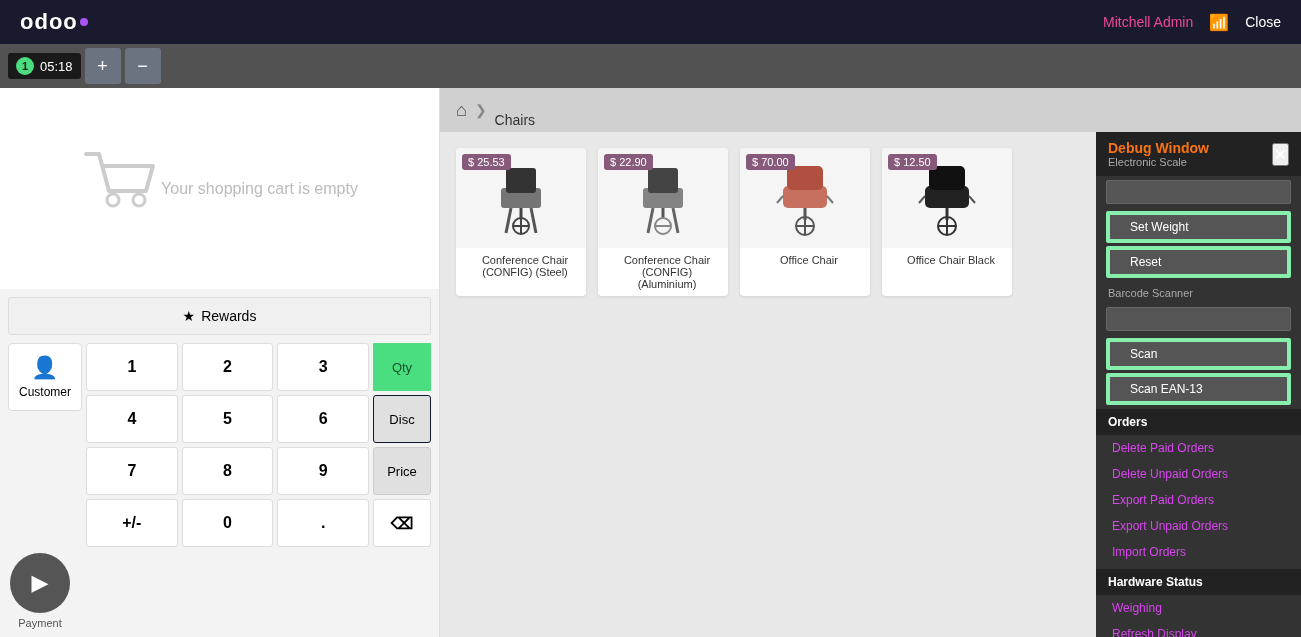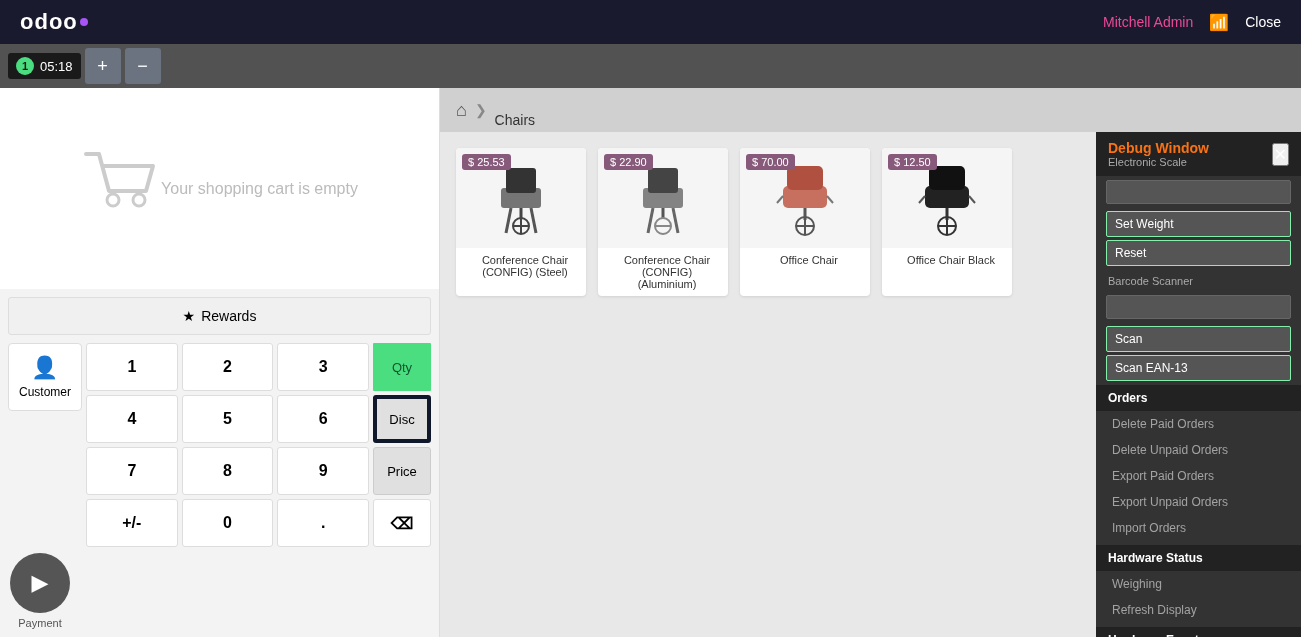"Set Weight" .debug-btn { border: 1px solid #86efac -> 4px solid #86efac; padding: 5px 8px -> 5px 20px }
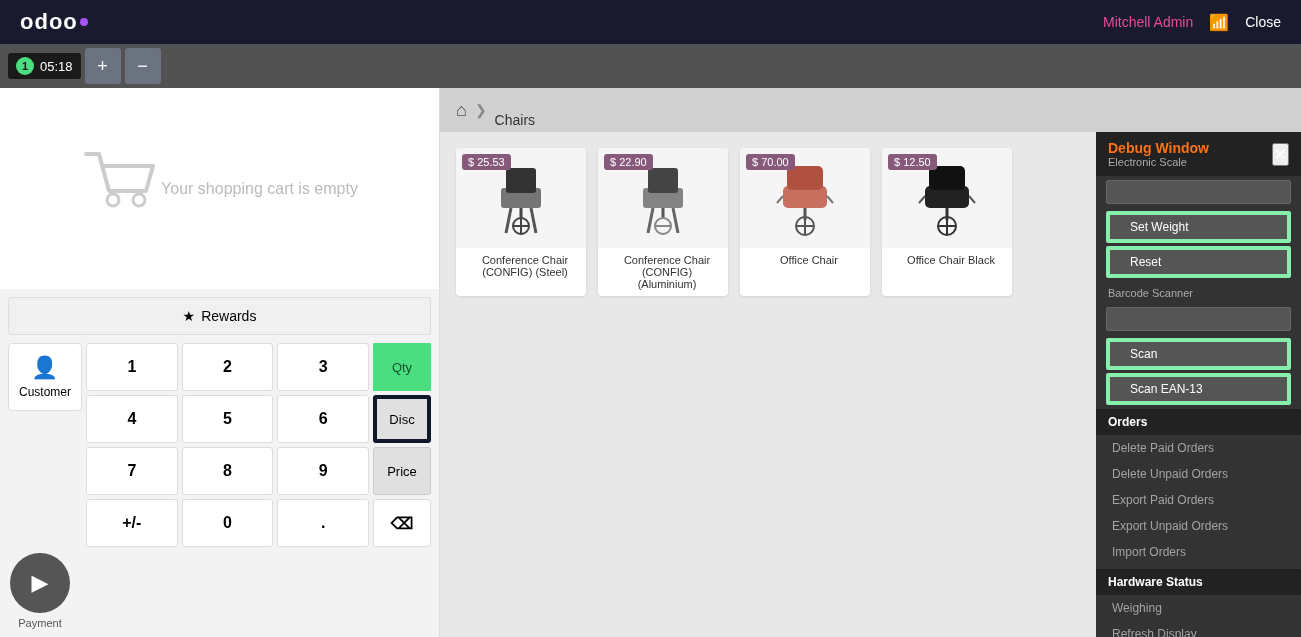"Disc" button.action-btn { border: 4px solid #0f172a -> 1px solid #0f172a }
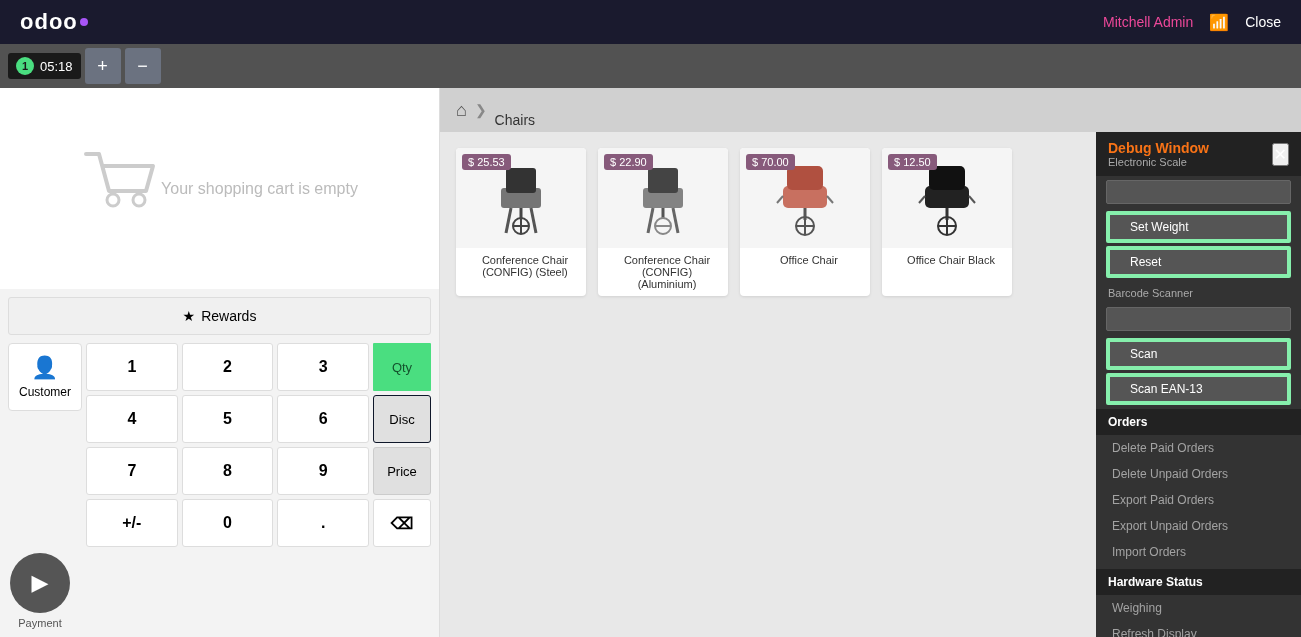"Delete Paid Orders" .debug-item { color: #a3a3a3 -> #d946ef }
